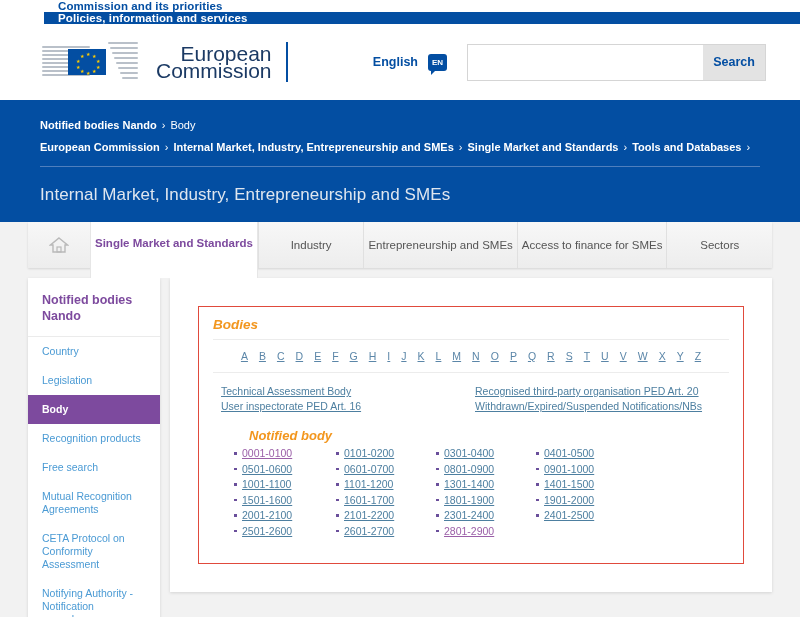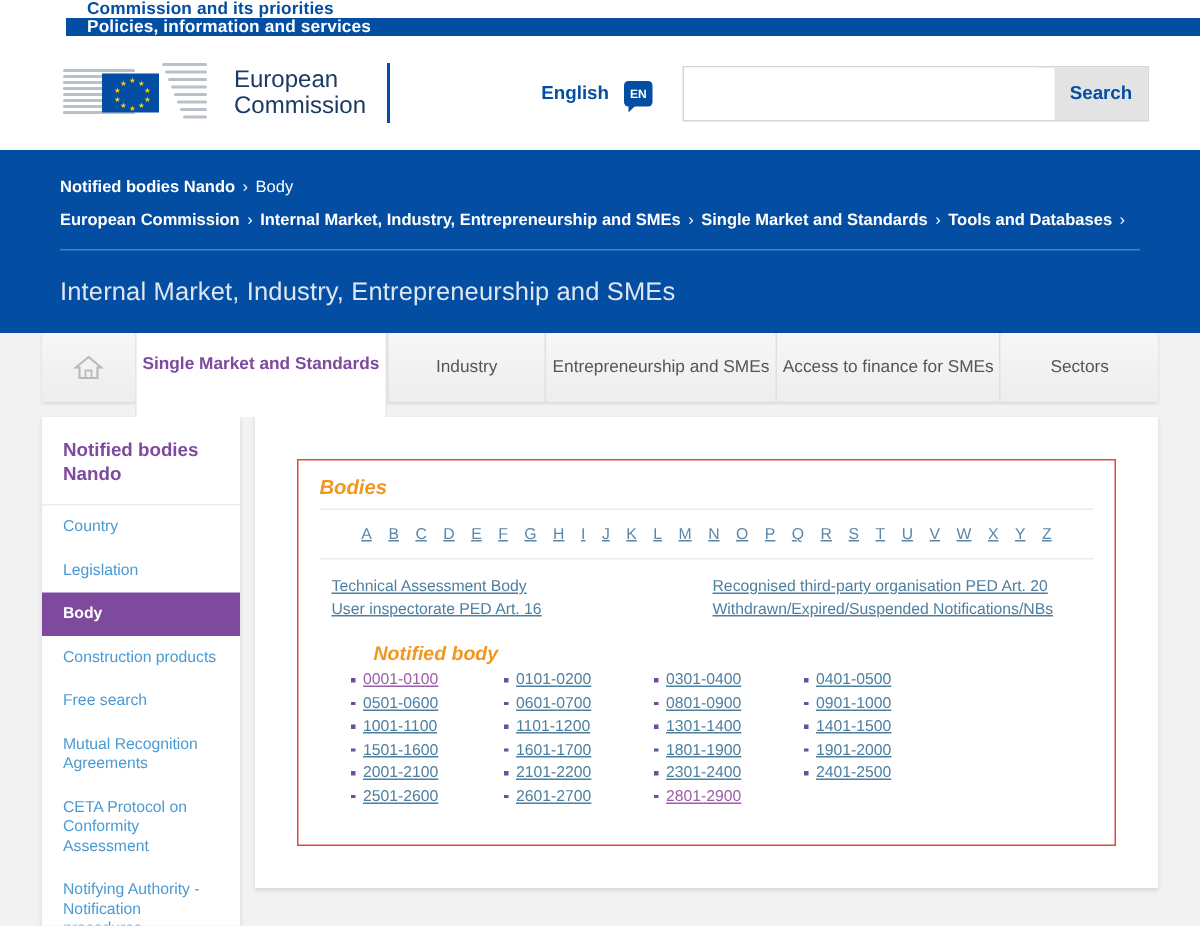"European" .logo-text { font-size: 16px -> 21px; text-align: none -> right }
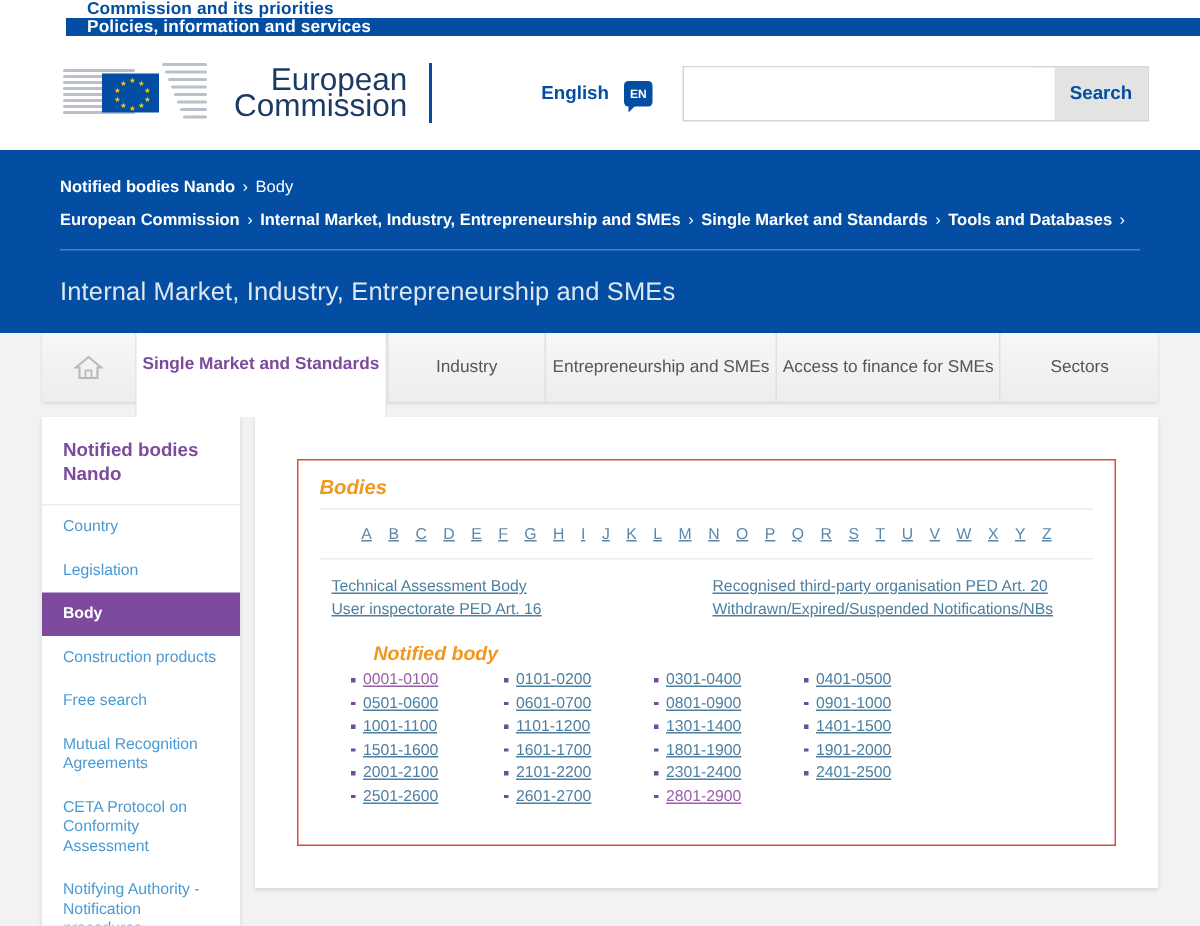"Search" .searchbox { gap: 12px -> none }
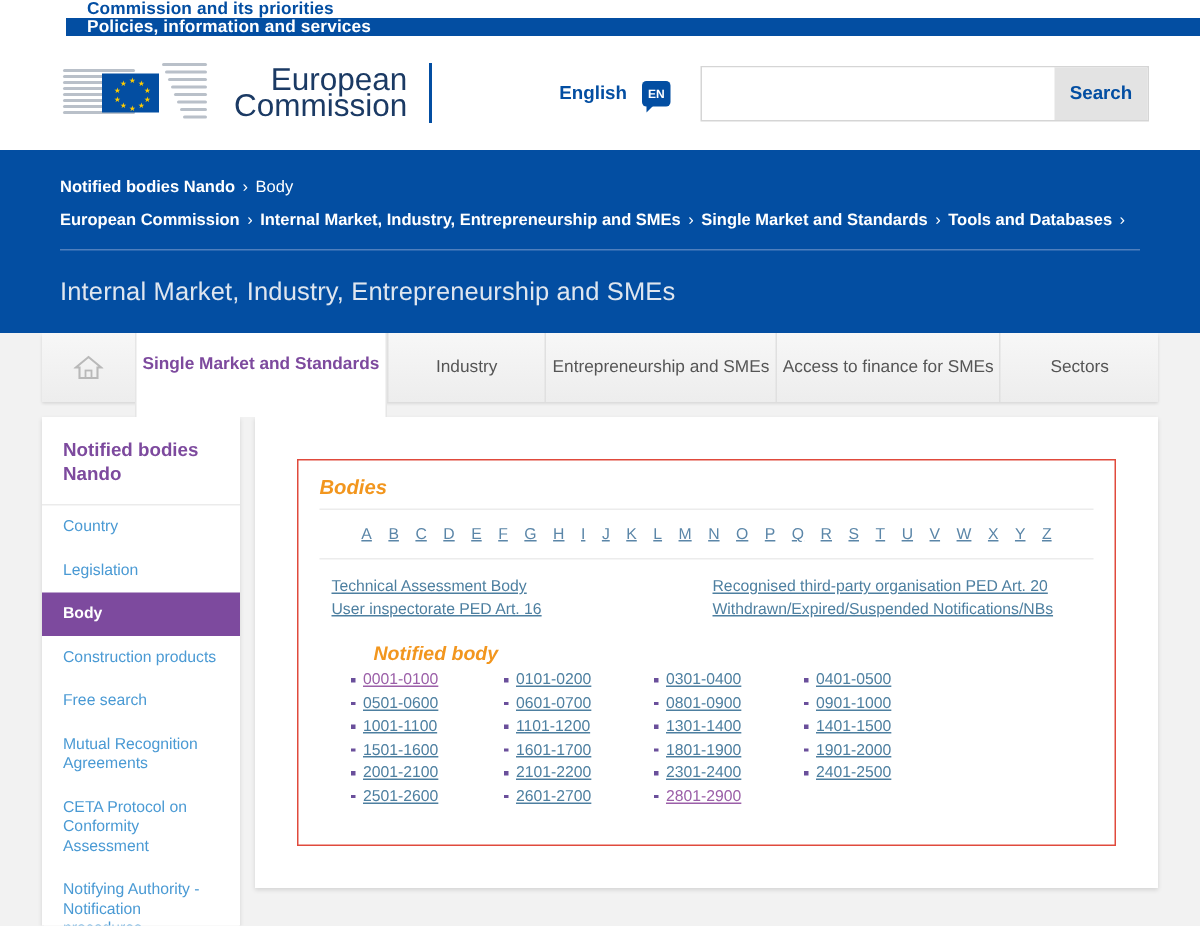"Construction products" div.side-item { text: Construction -> Recognition }
